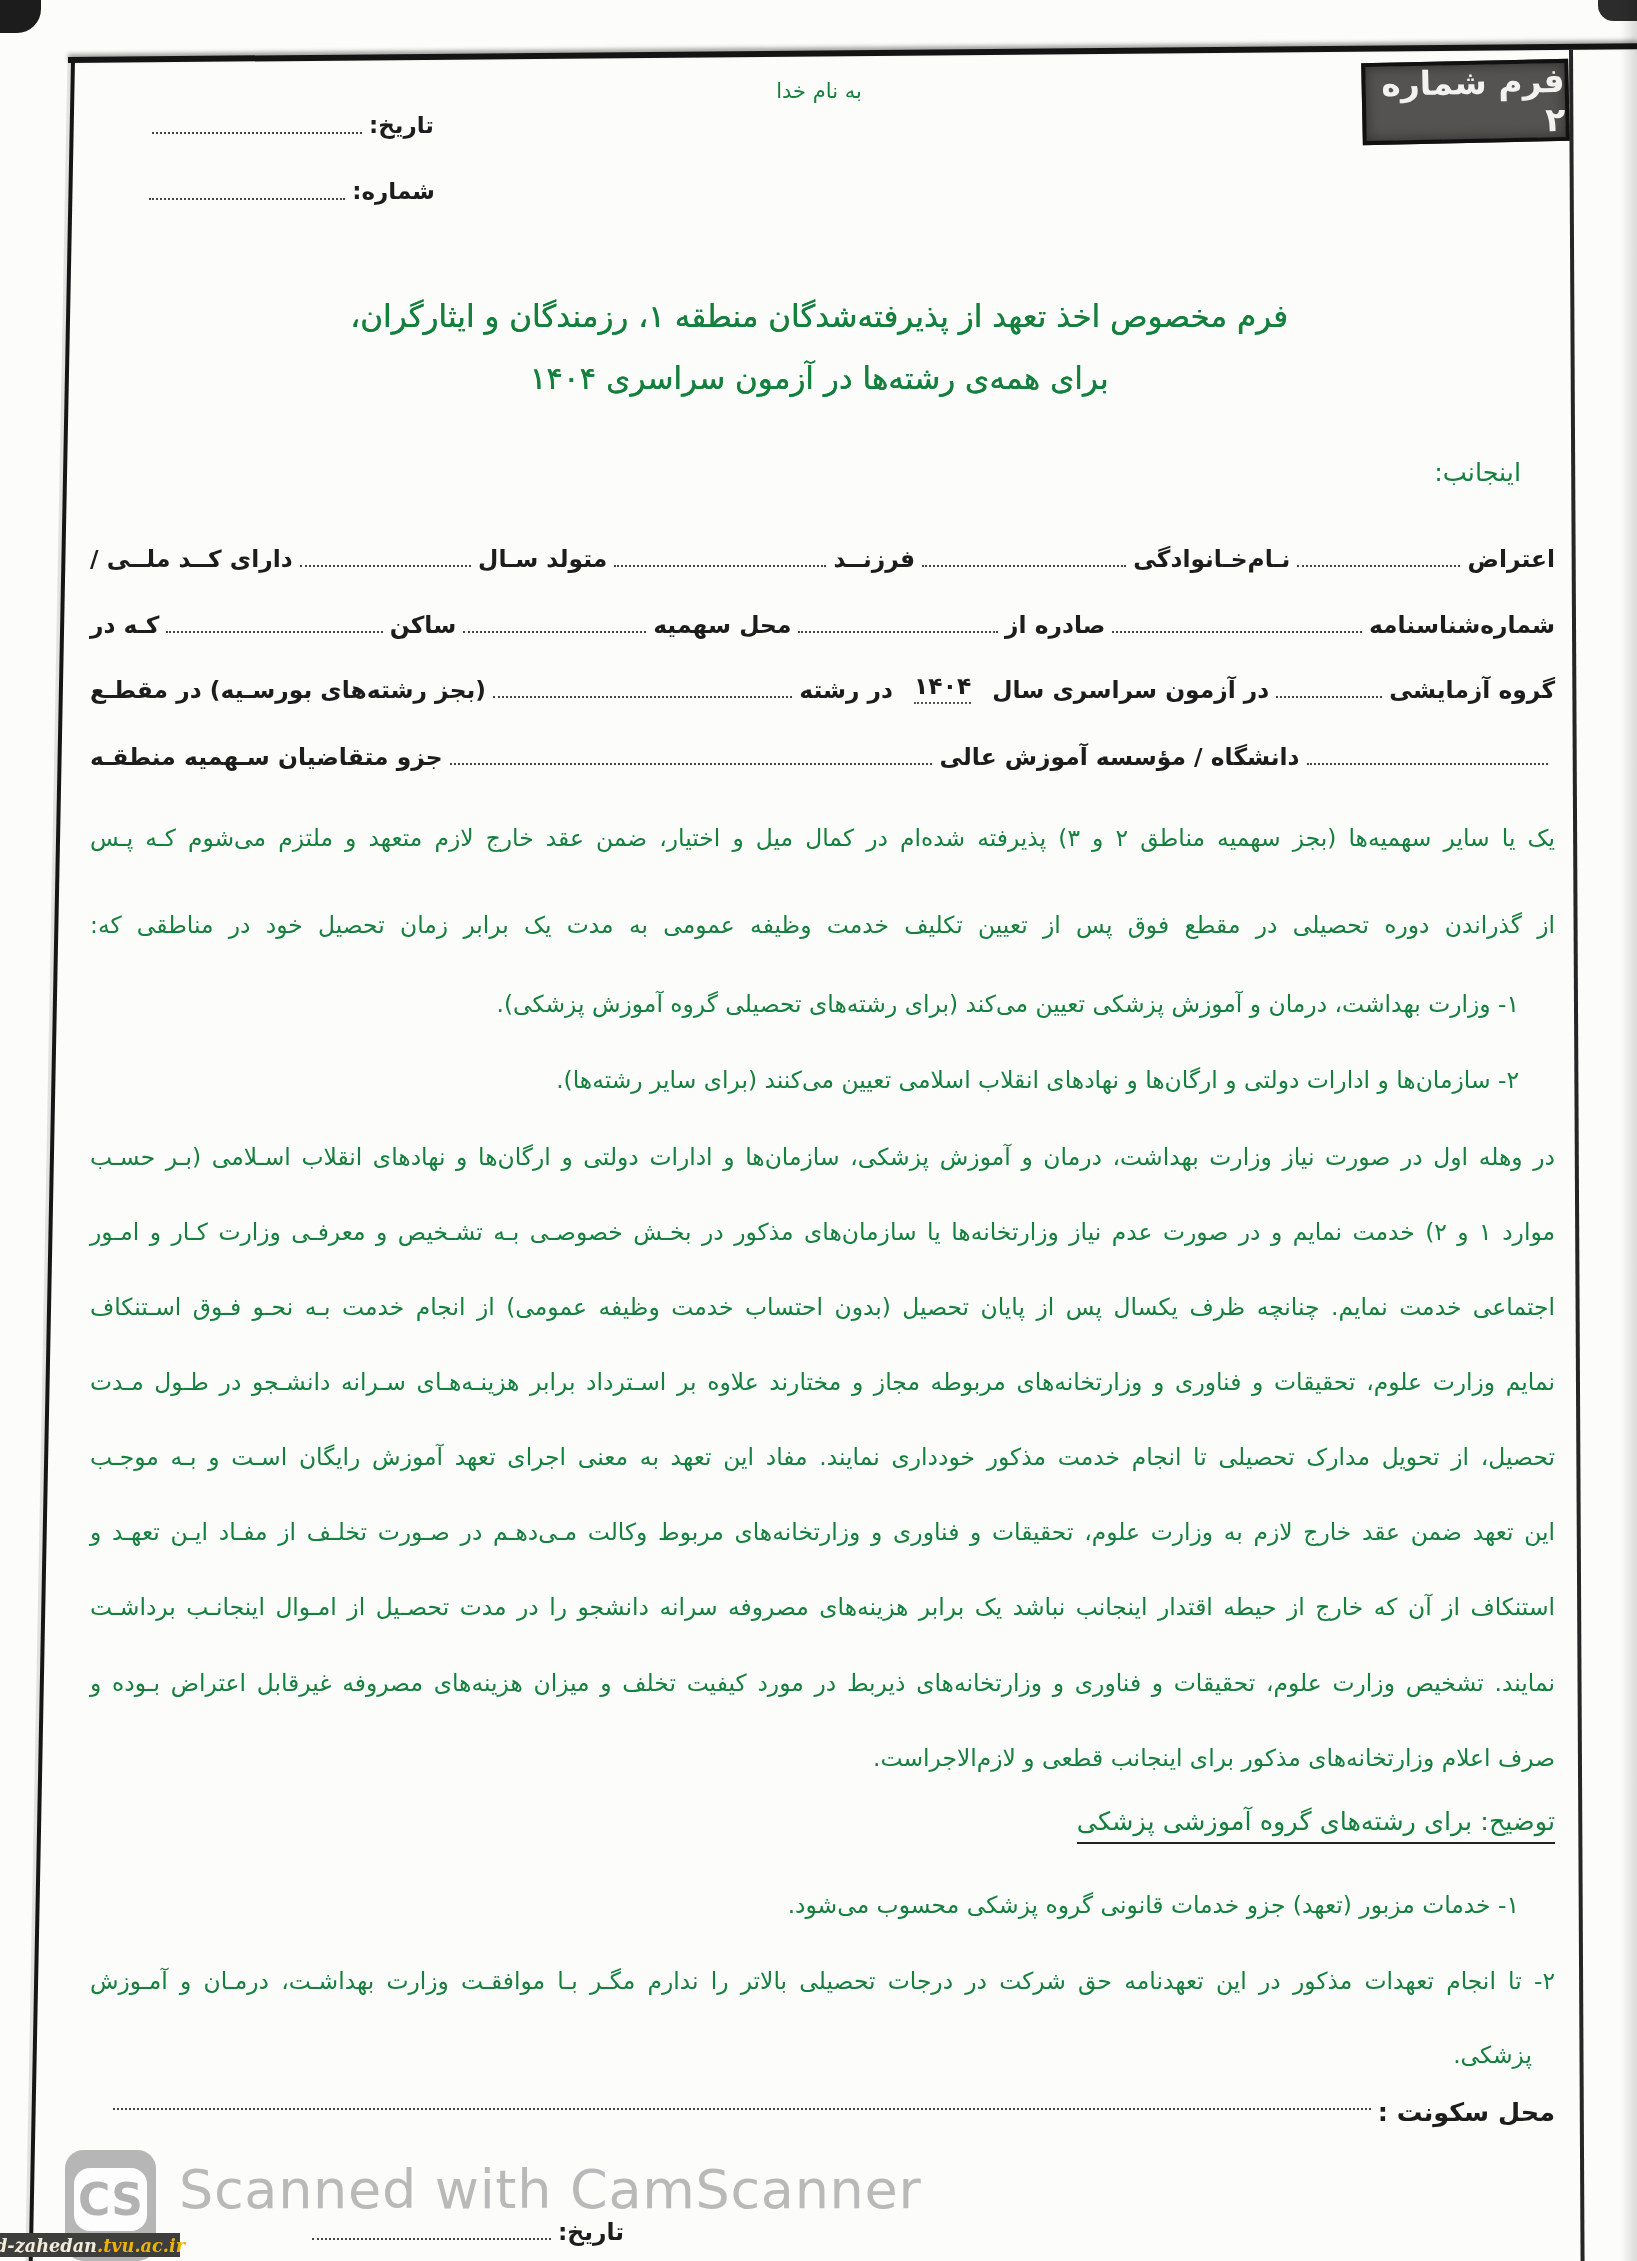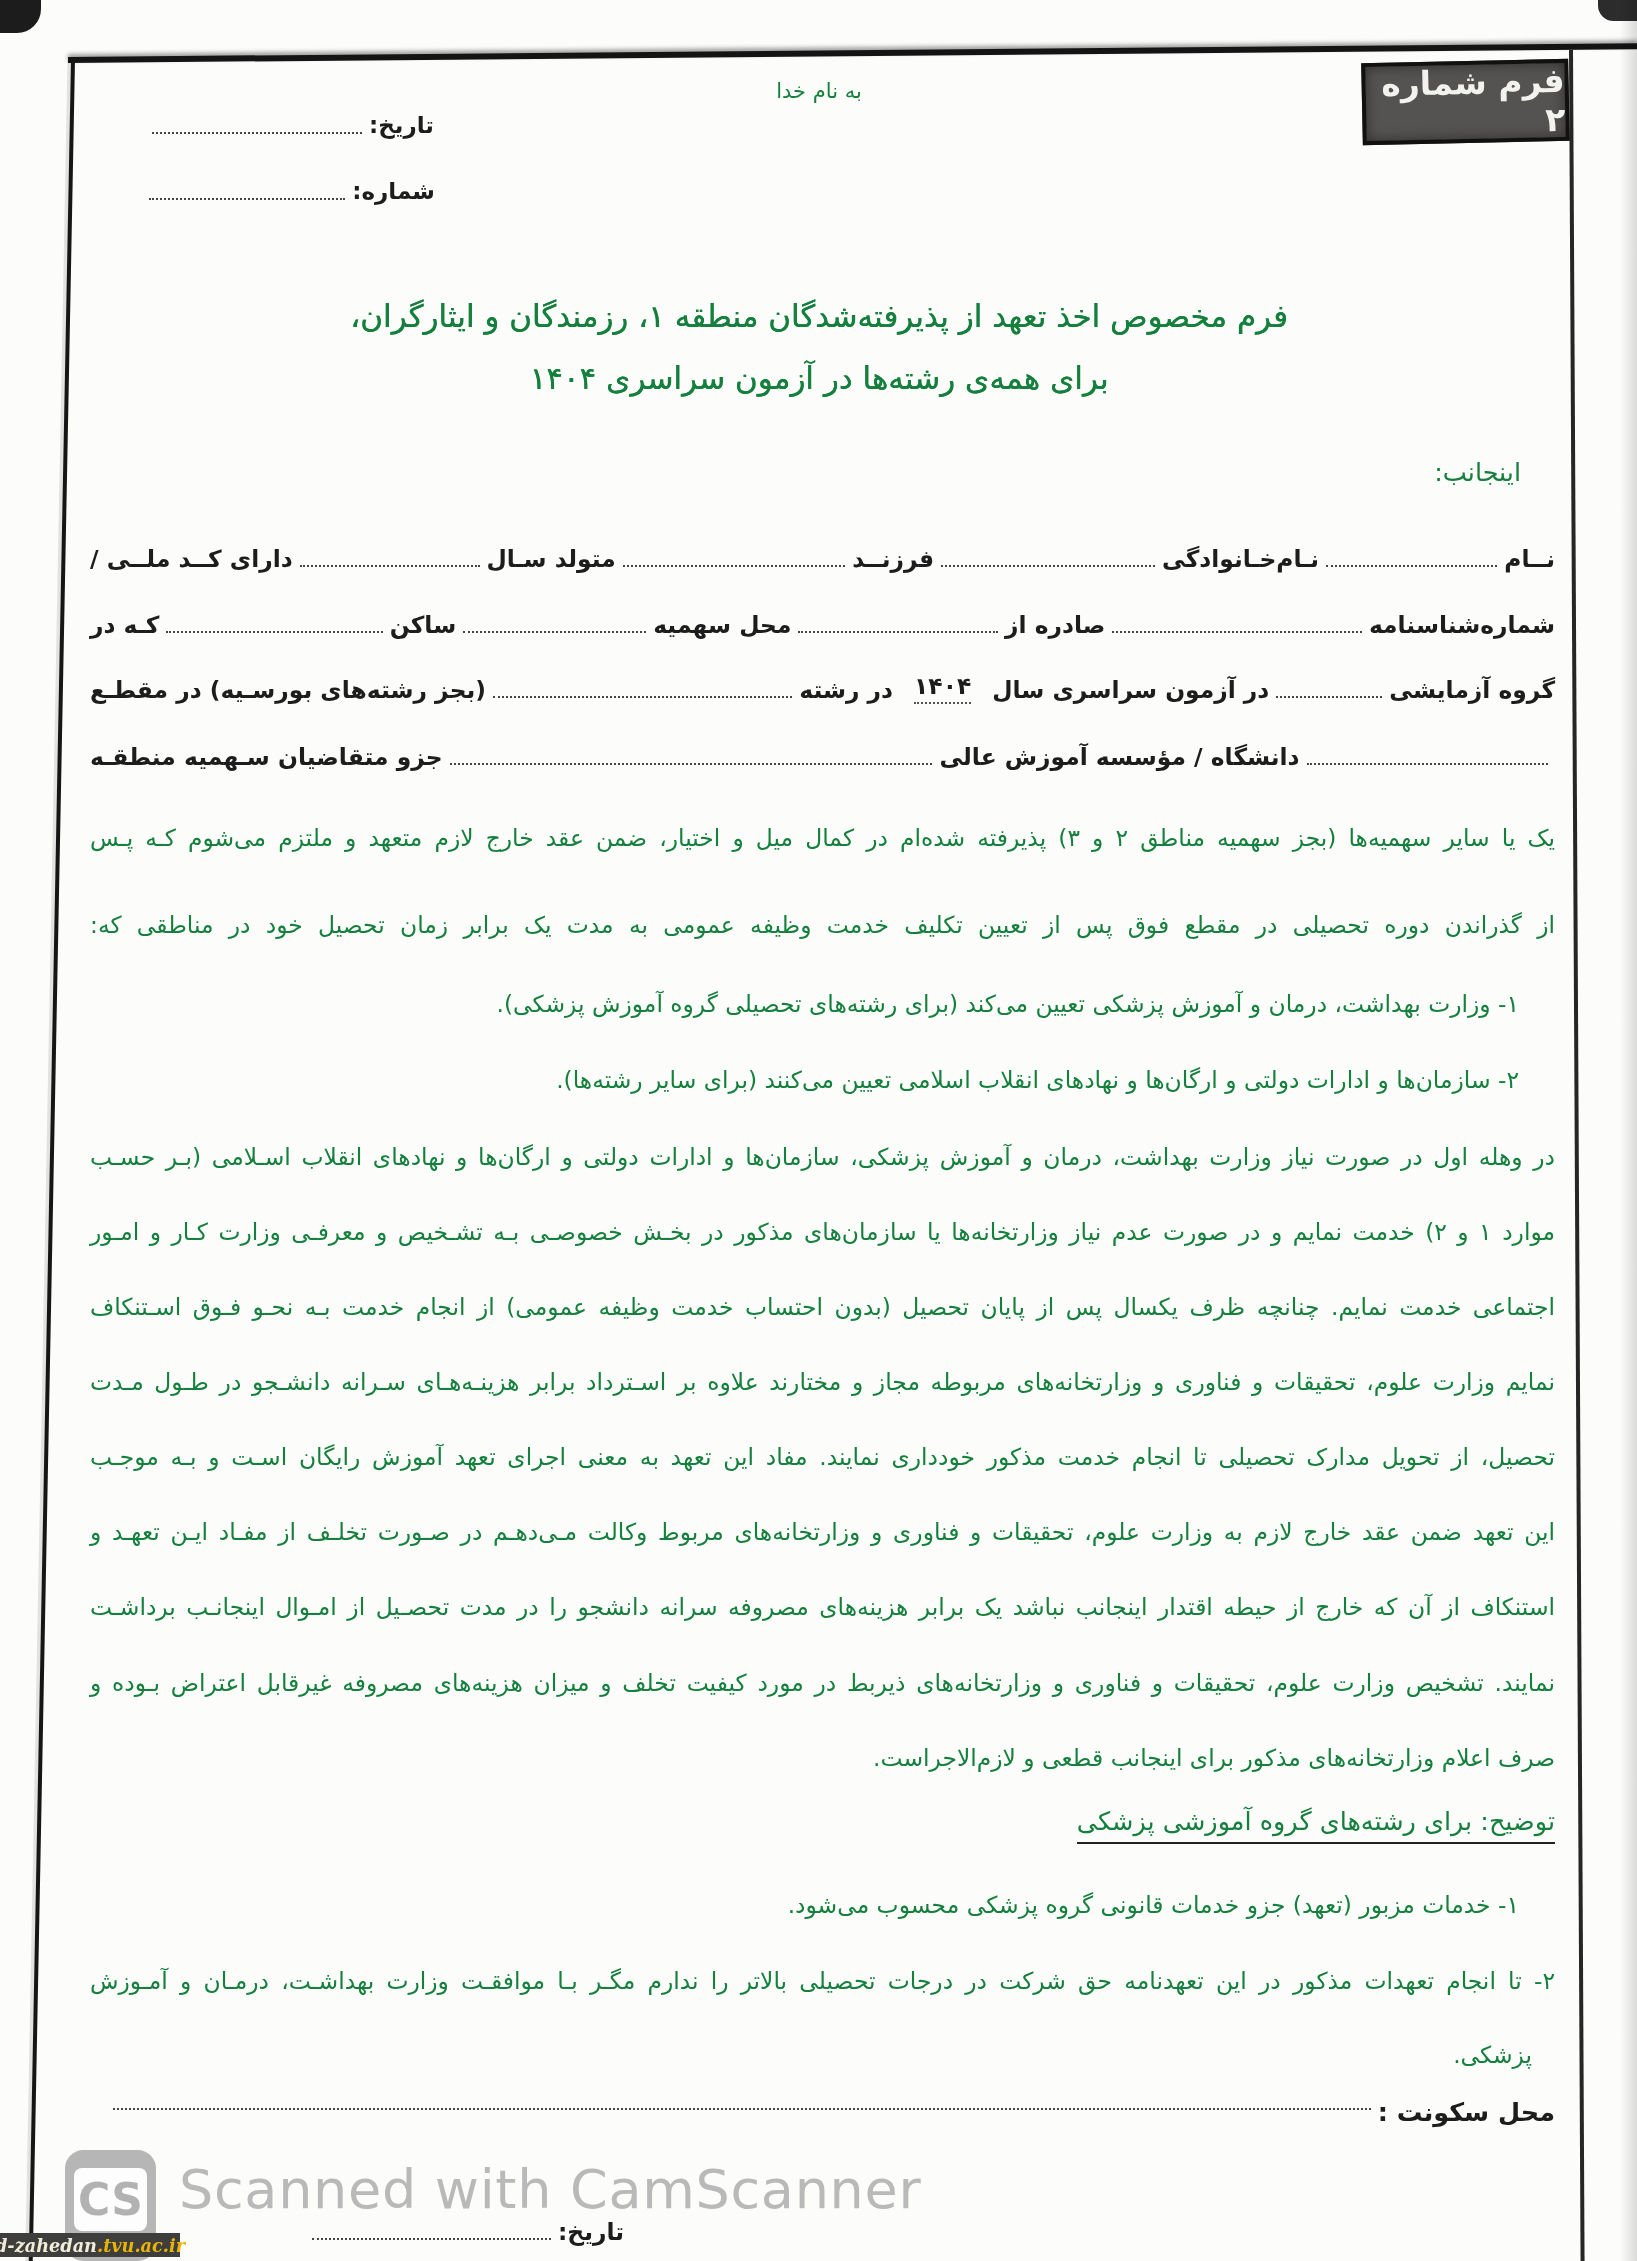"نــام" span.lbl { text: نــام -> اعتراض }
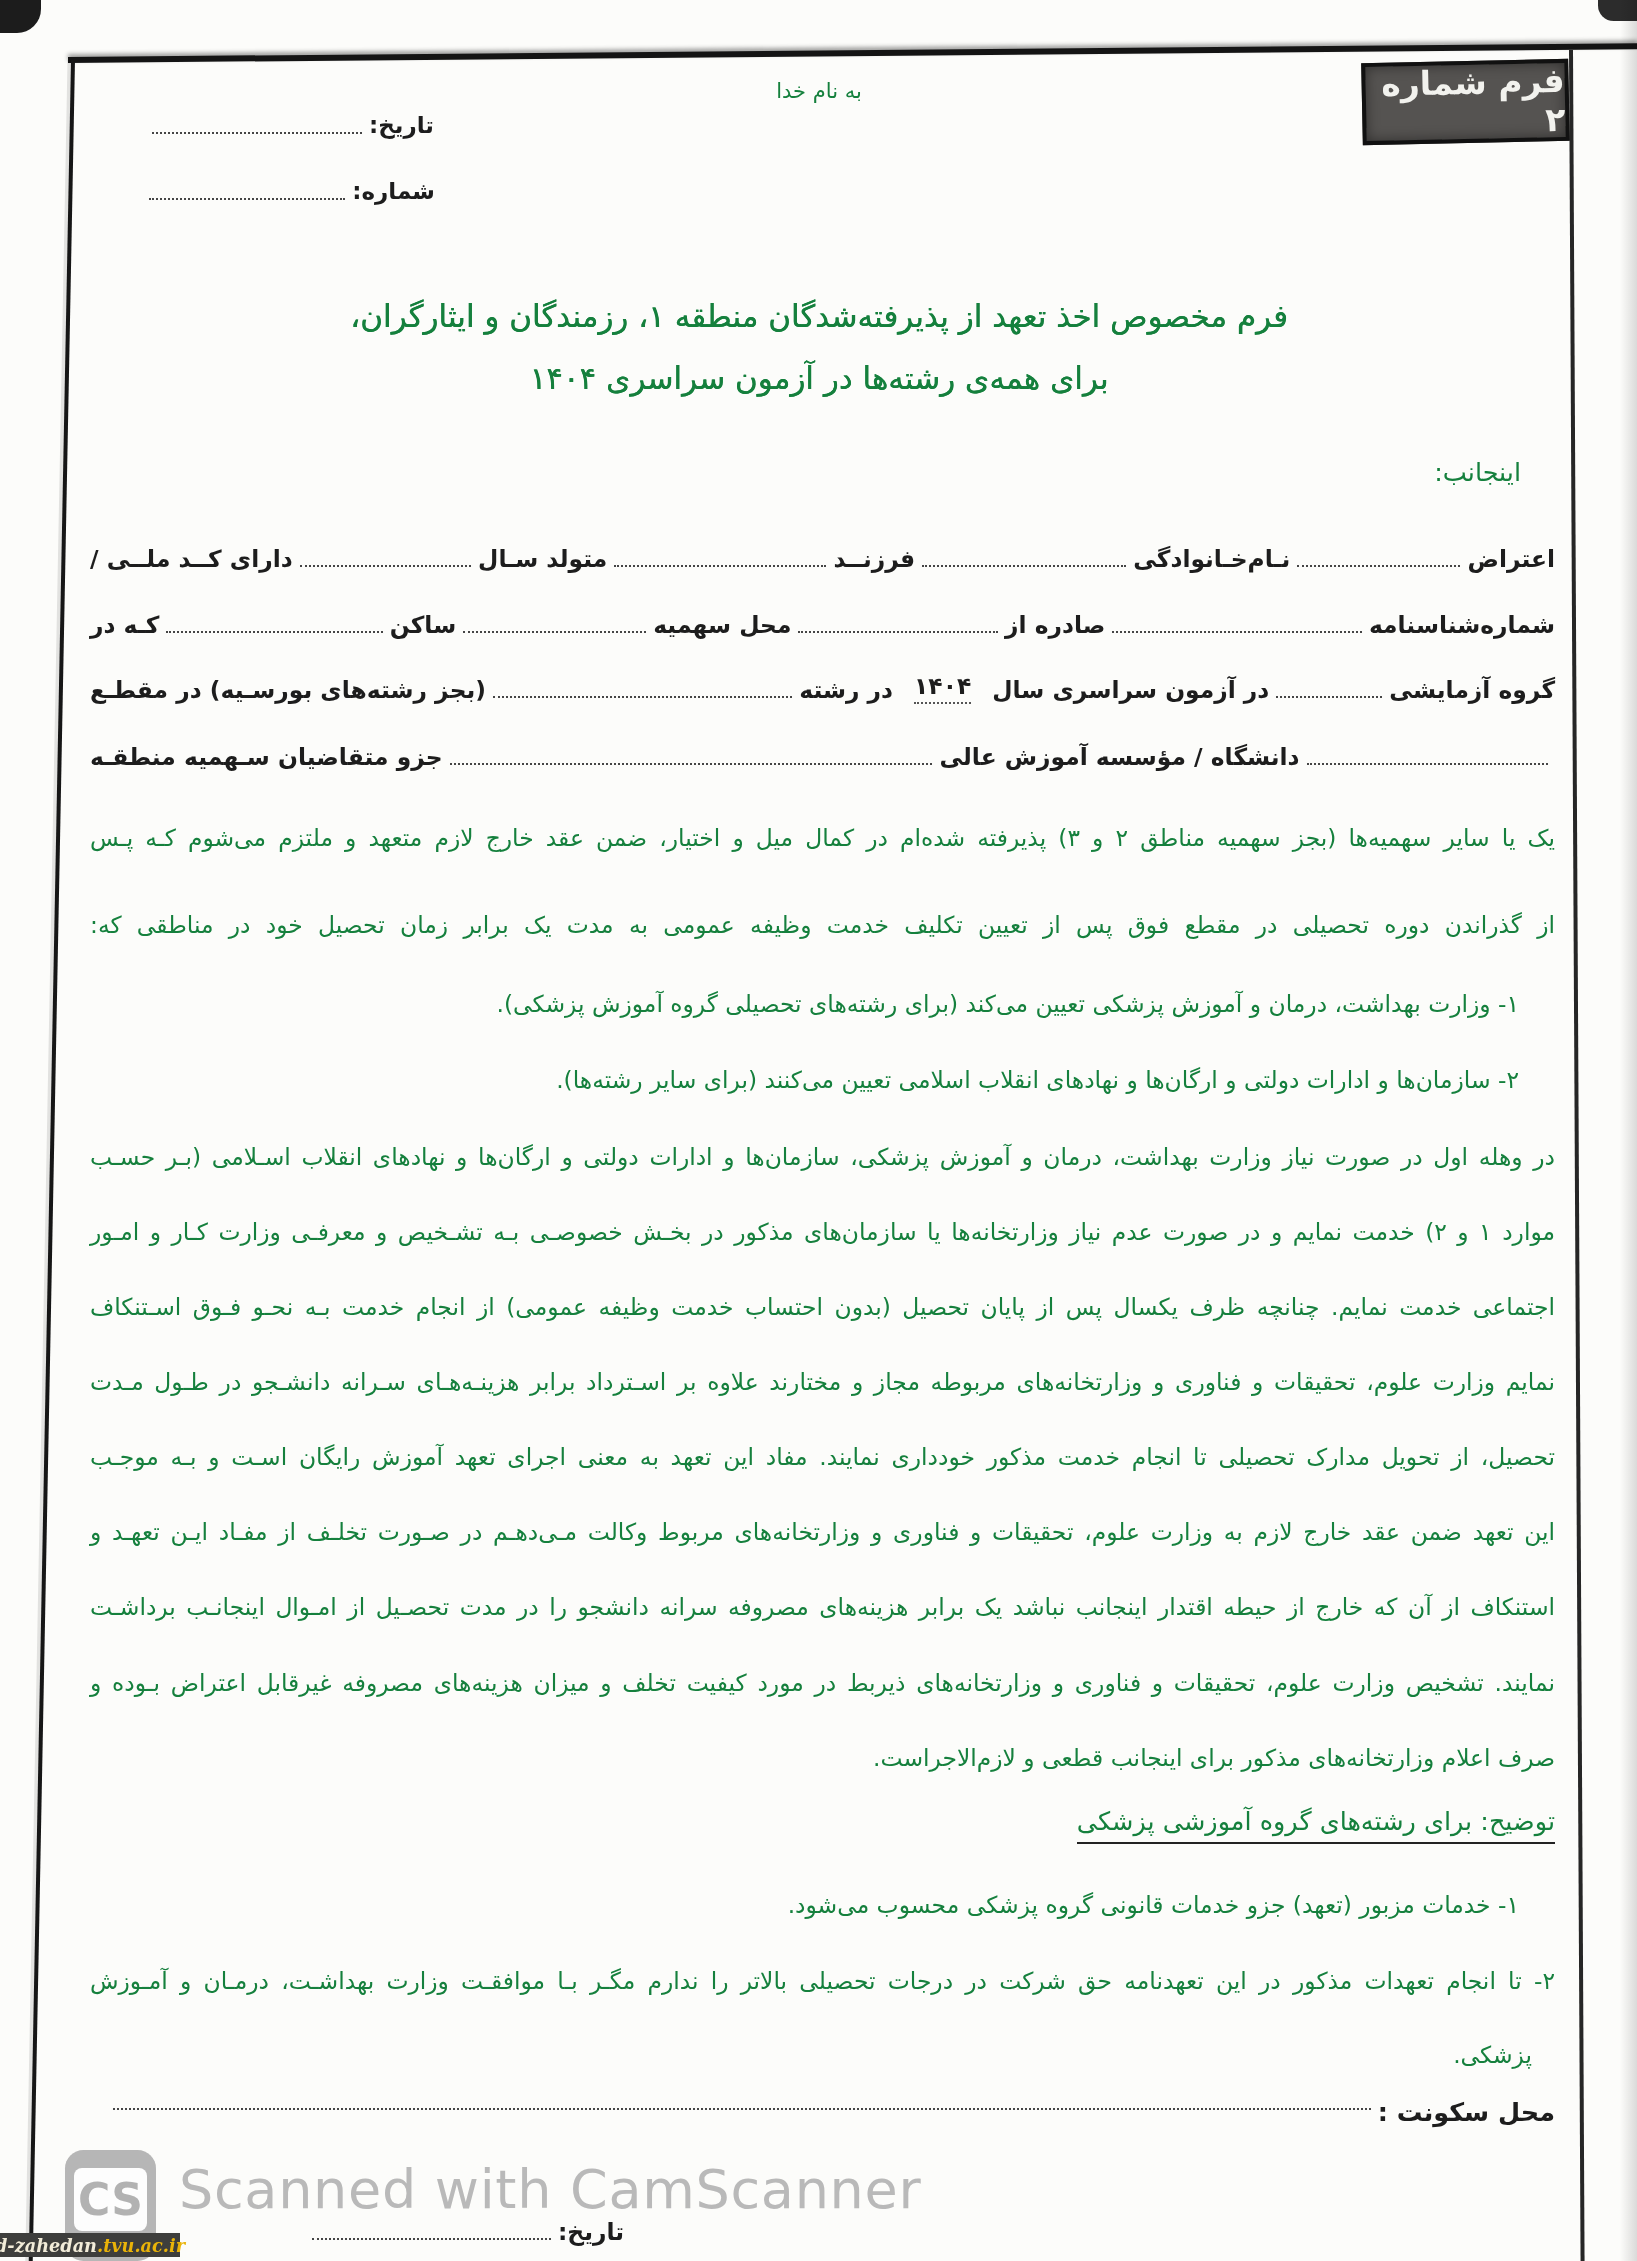"CS" .cs-inner { border-radius: 8px -> 16px }
